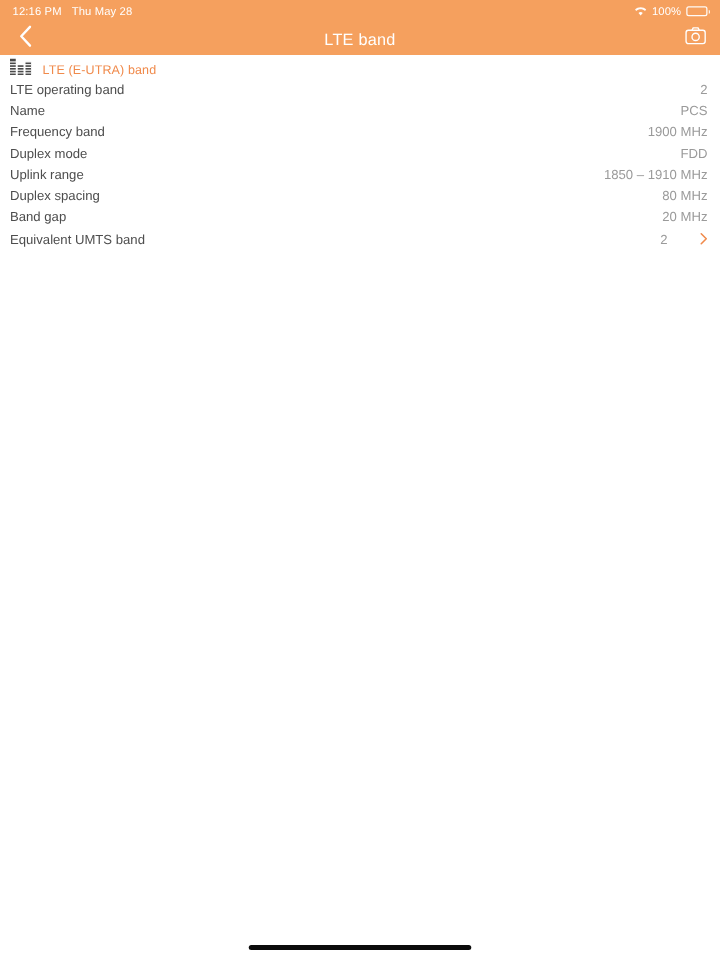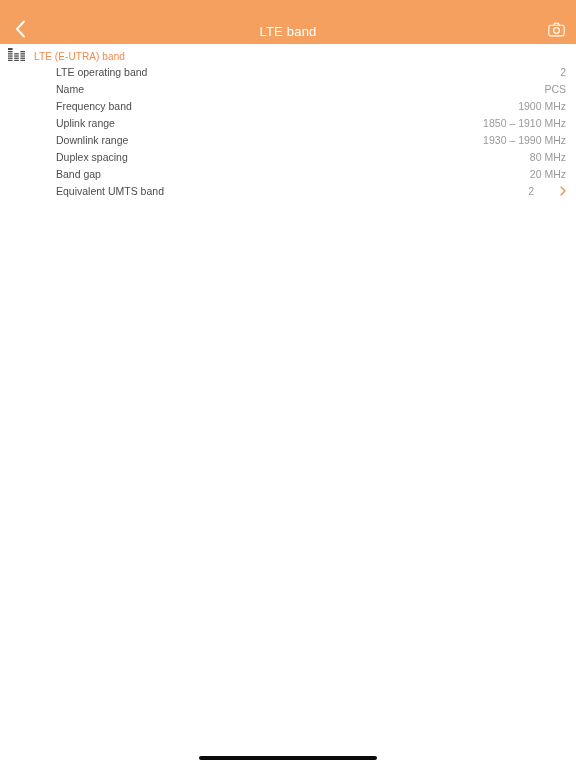"12:16 PM" div.statusbar { html: none -> <div> <div> <span>12:16 PM</span> <span>Thu May 28</span> </div> <div></div> <div> <span> <svg> <path></path> <path></path> </svg> </span> <span>100%</span> <span> <span></span> </span> </div> </div> }
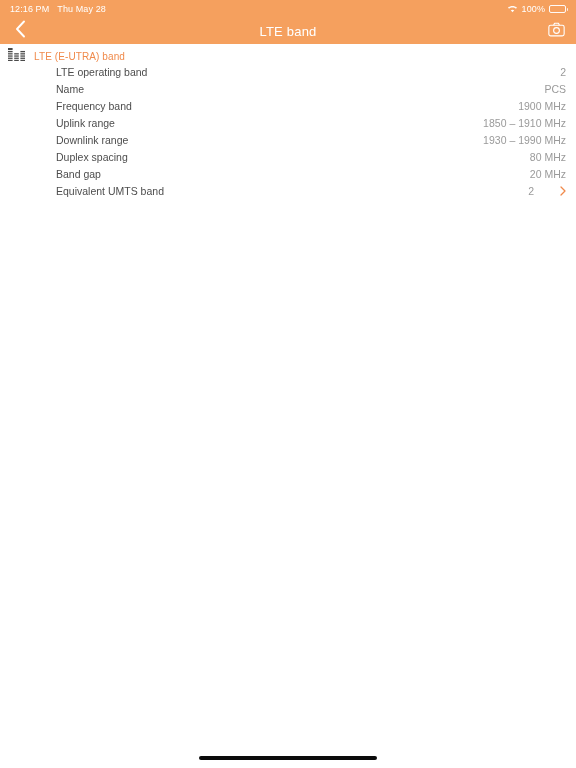"LTE operating band" .rows { margin-left: 48px -> none }
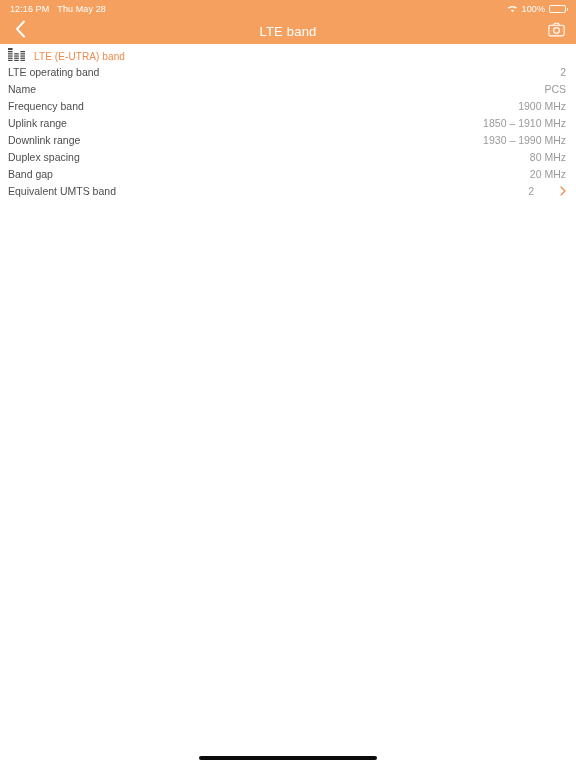"Duplex mode" div.row { html: none -> <div> <span>Duplex mode</span> <span></span> <span>FDD</span> </div> }
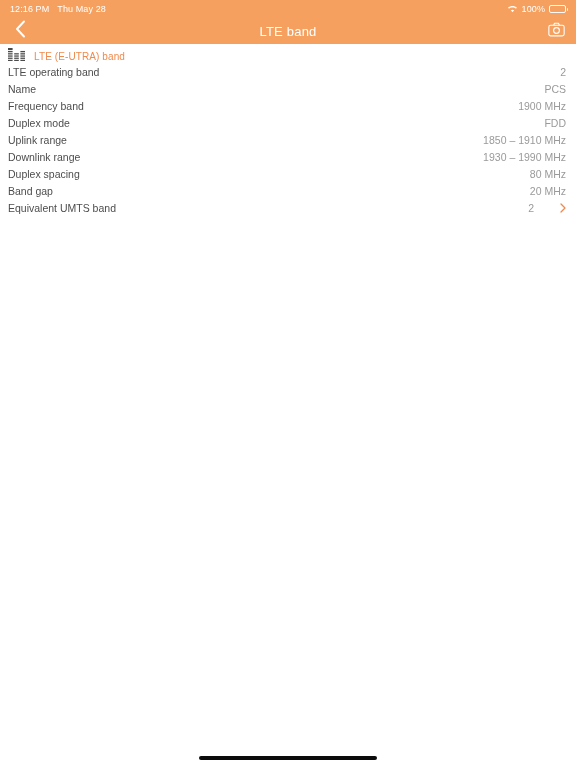"Downlink range" div.row { html: <div> <span>Downlink range</span> <span></span> <span>1930 – 1990 MHz</span> </div> -> none }
